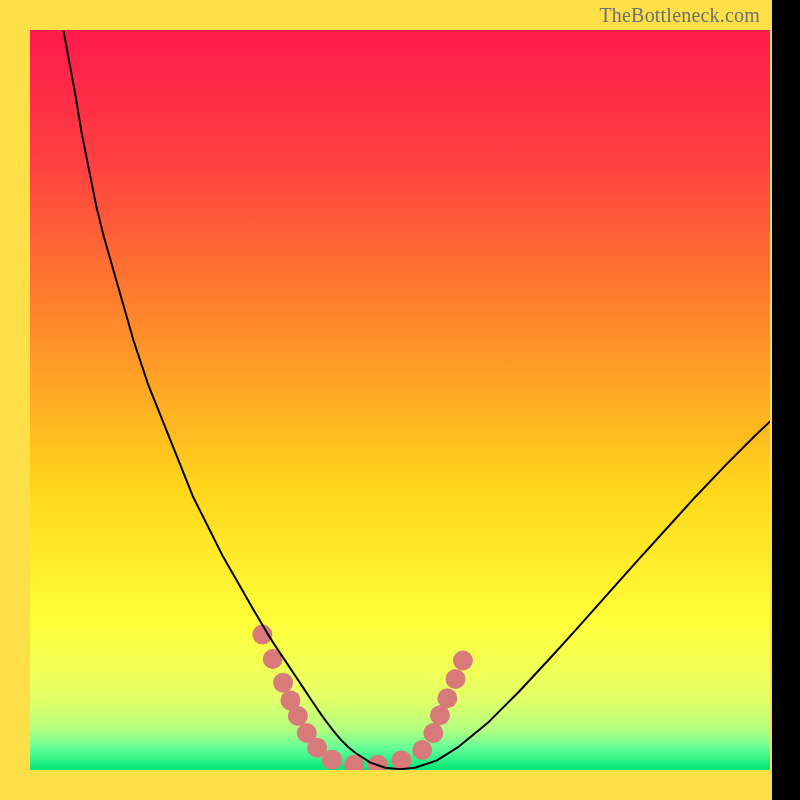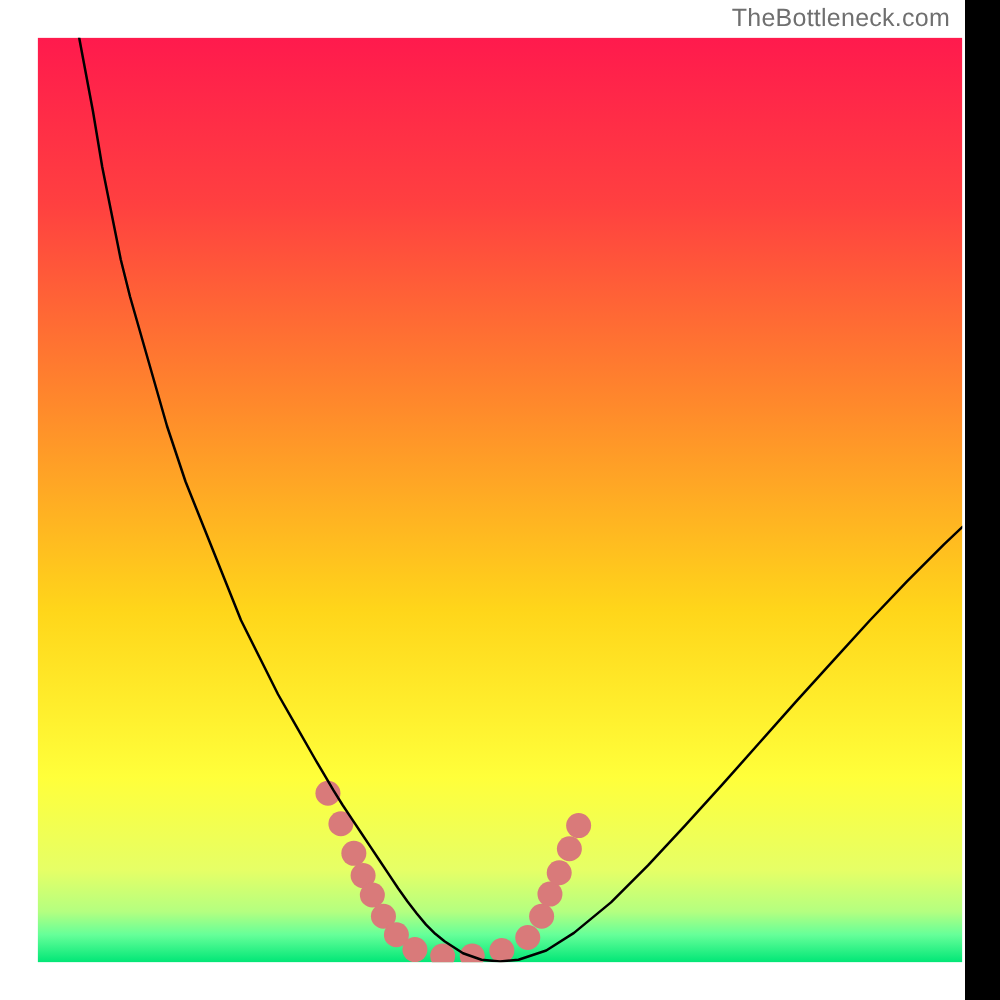"TheBottleneck.com" .frame { background: #ffffff -> #fde047; font-family: none -> Liberation Serif, serif }
